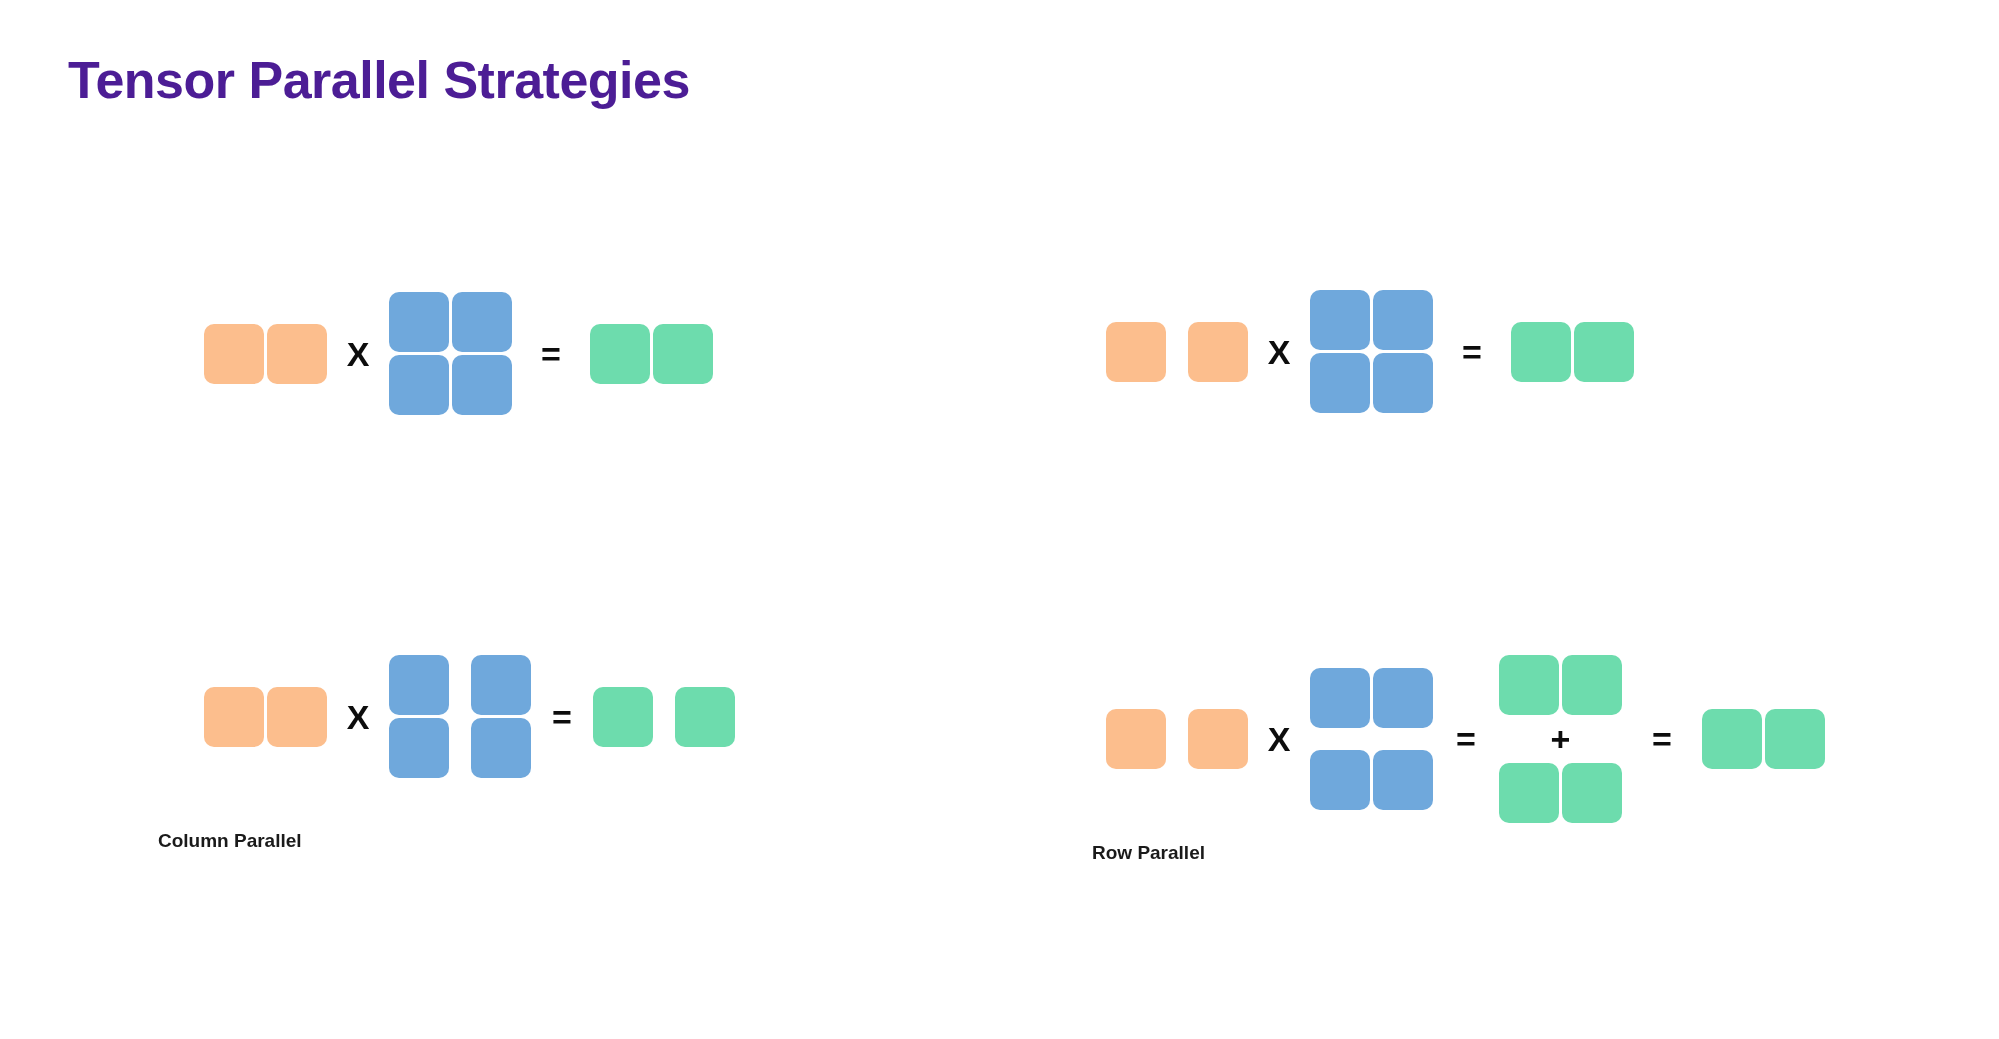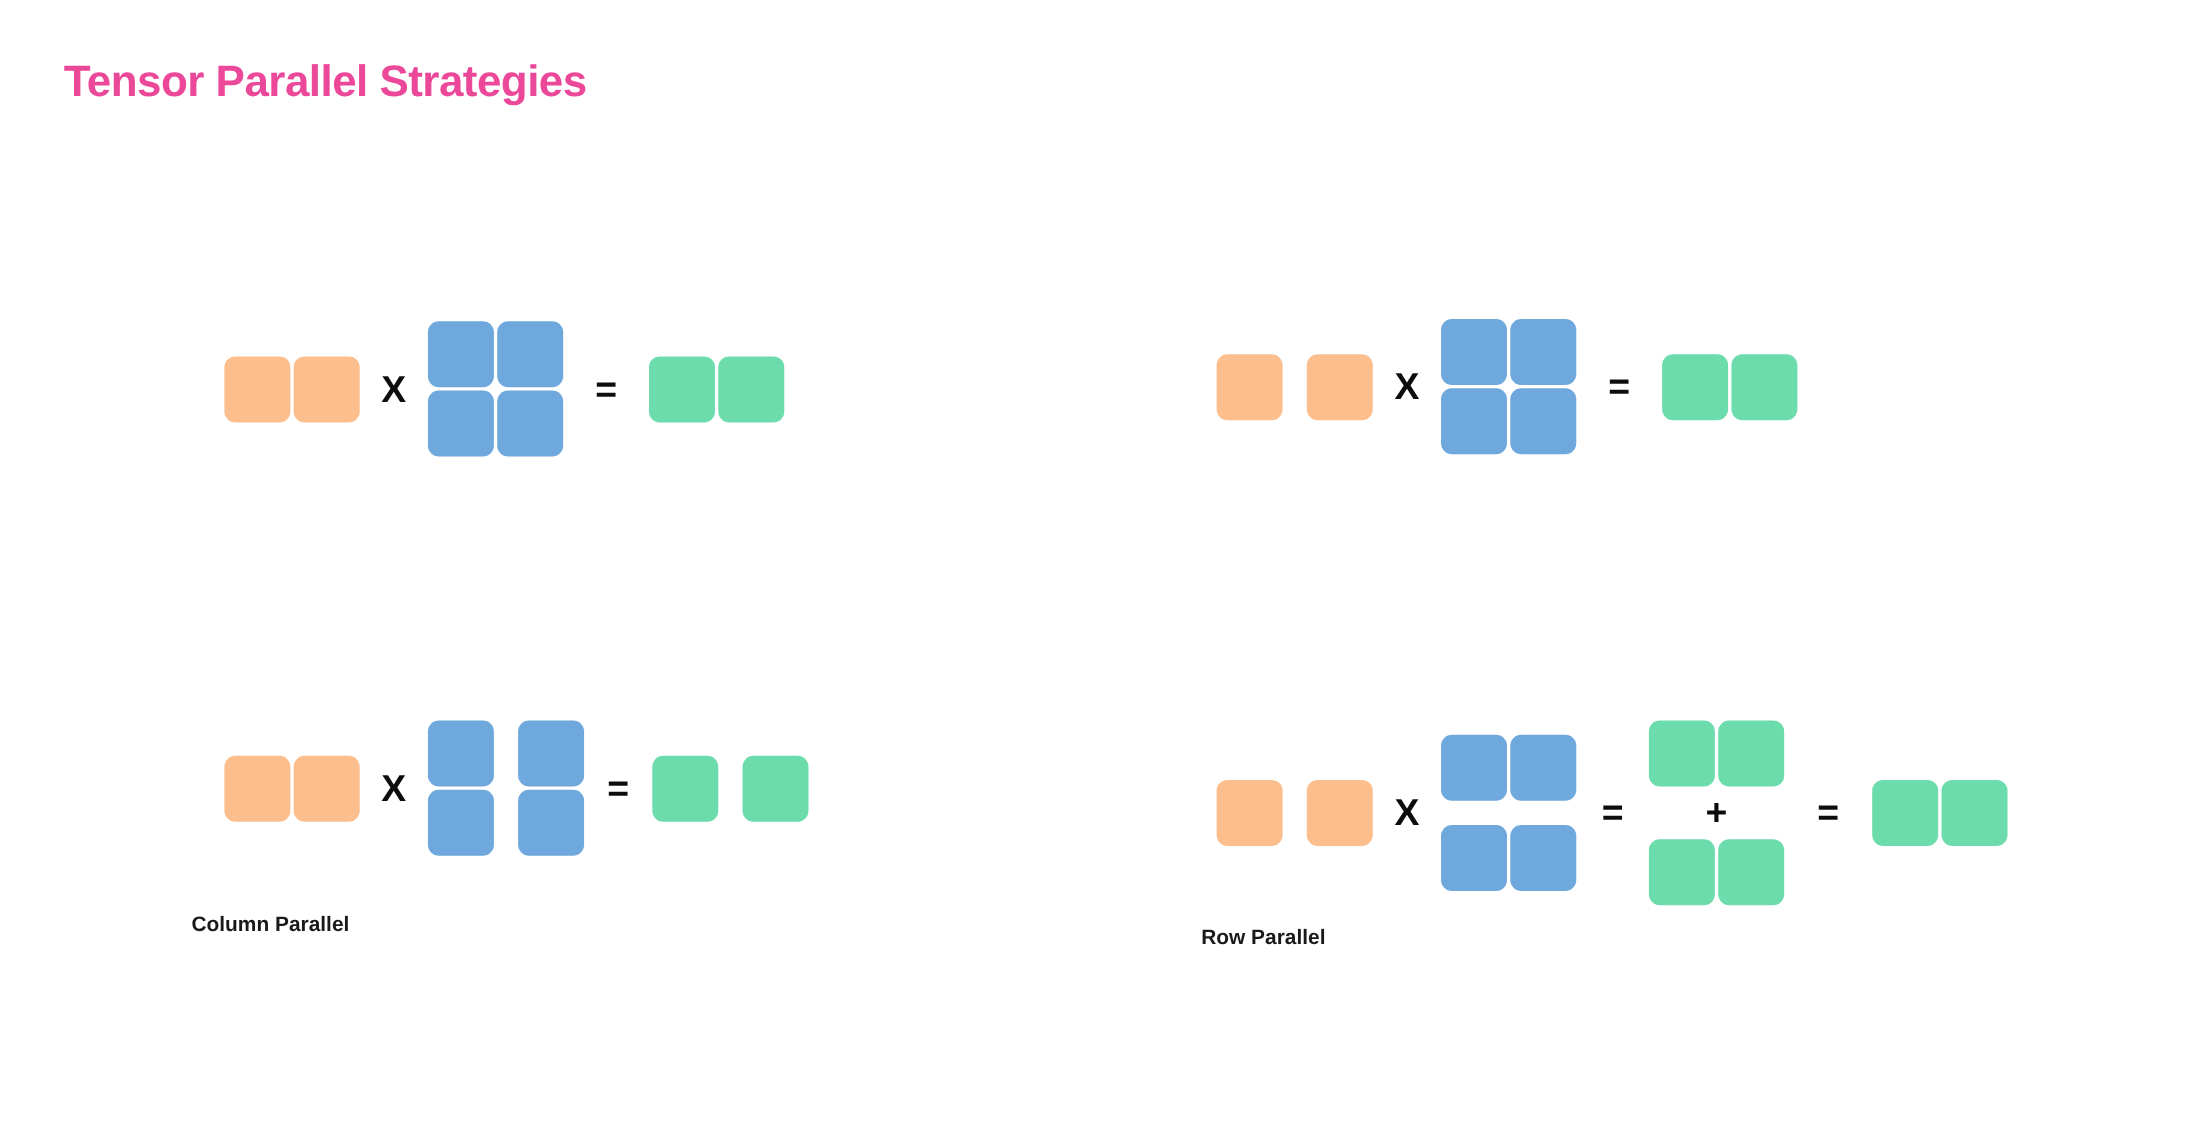"Tensor Parallel Strategies" #page-title { color: #ec4899 -> #4c1d95; font-size: 40px -> 52px; left: 58px -> 68px }
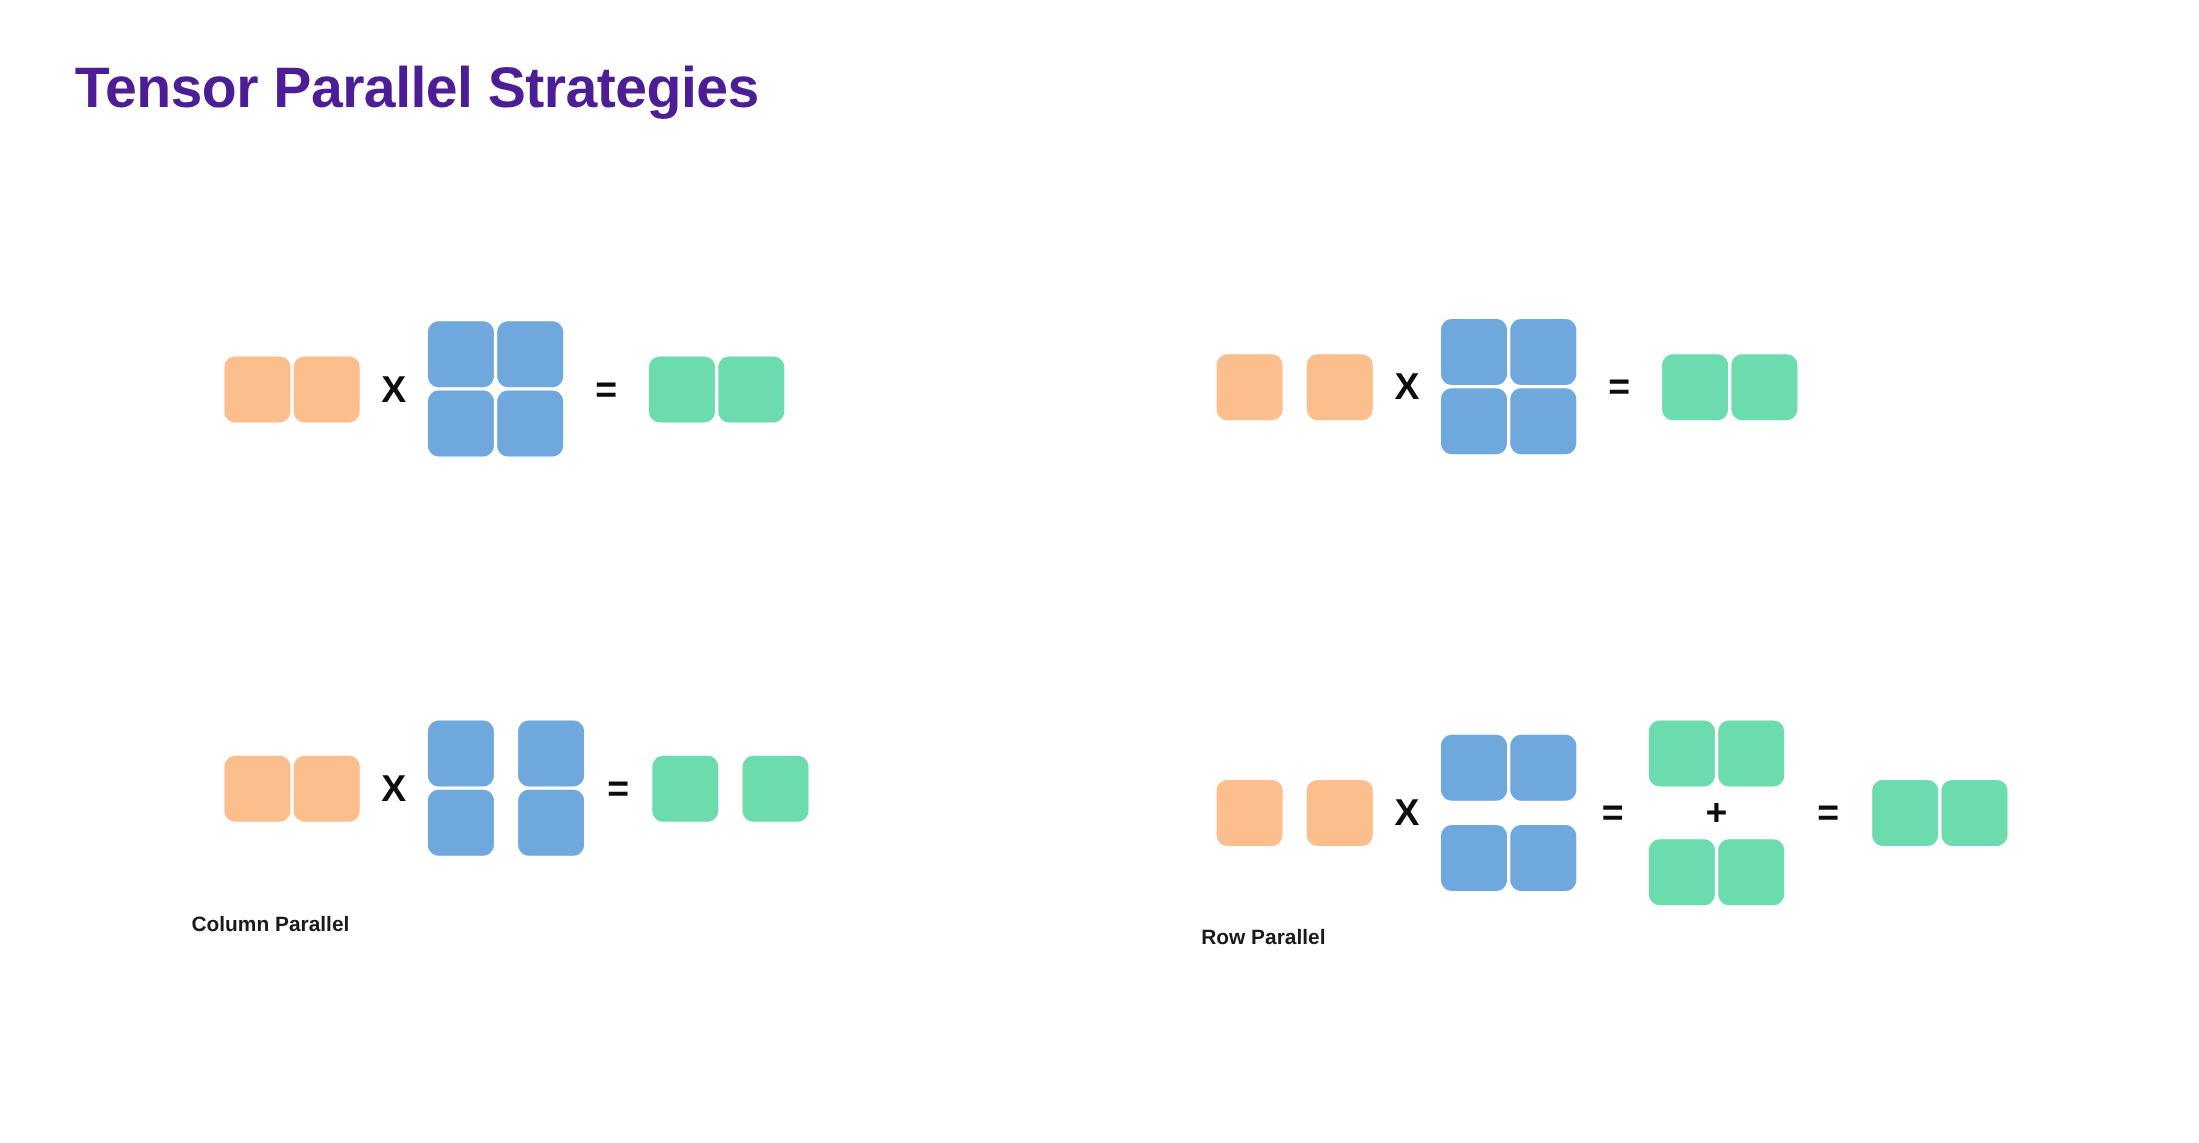"Column Parallel" div.caption { left: 174px -> 158px }
